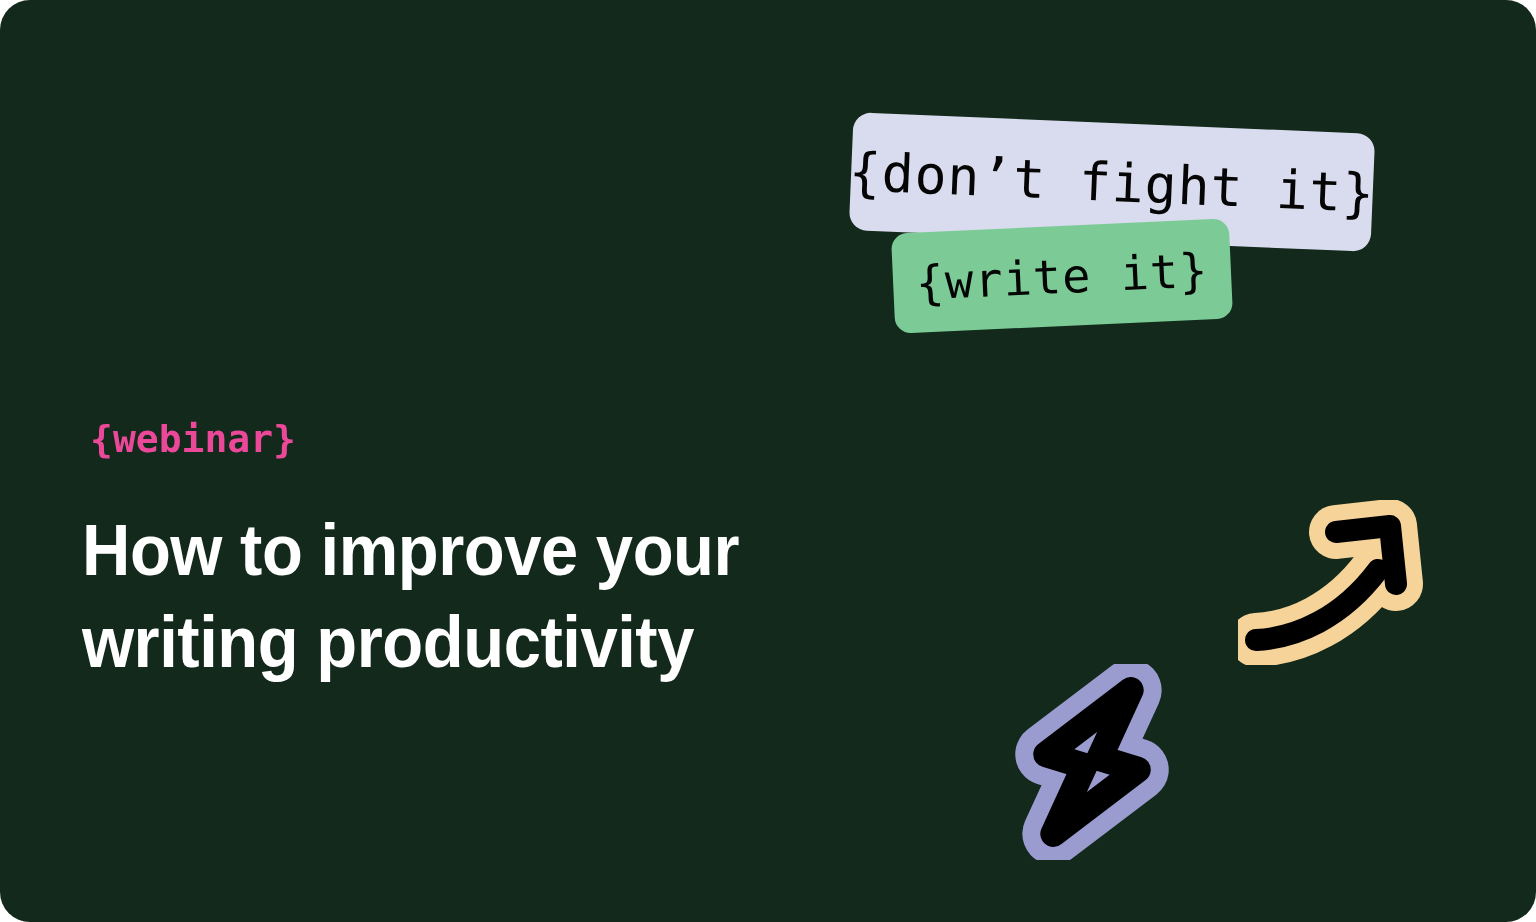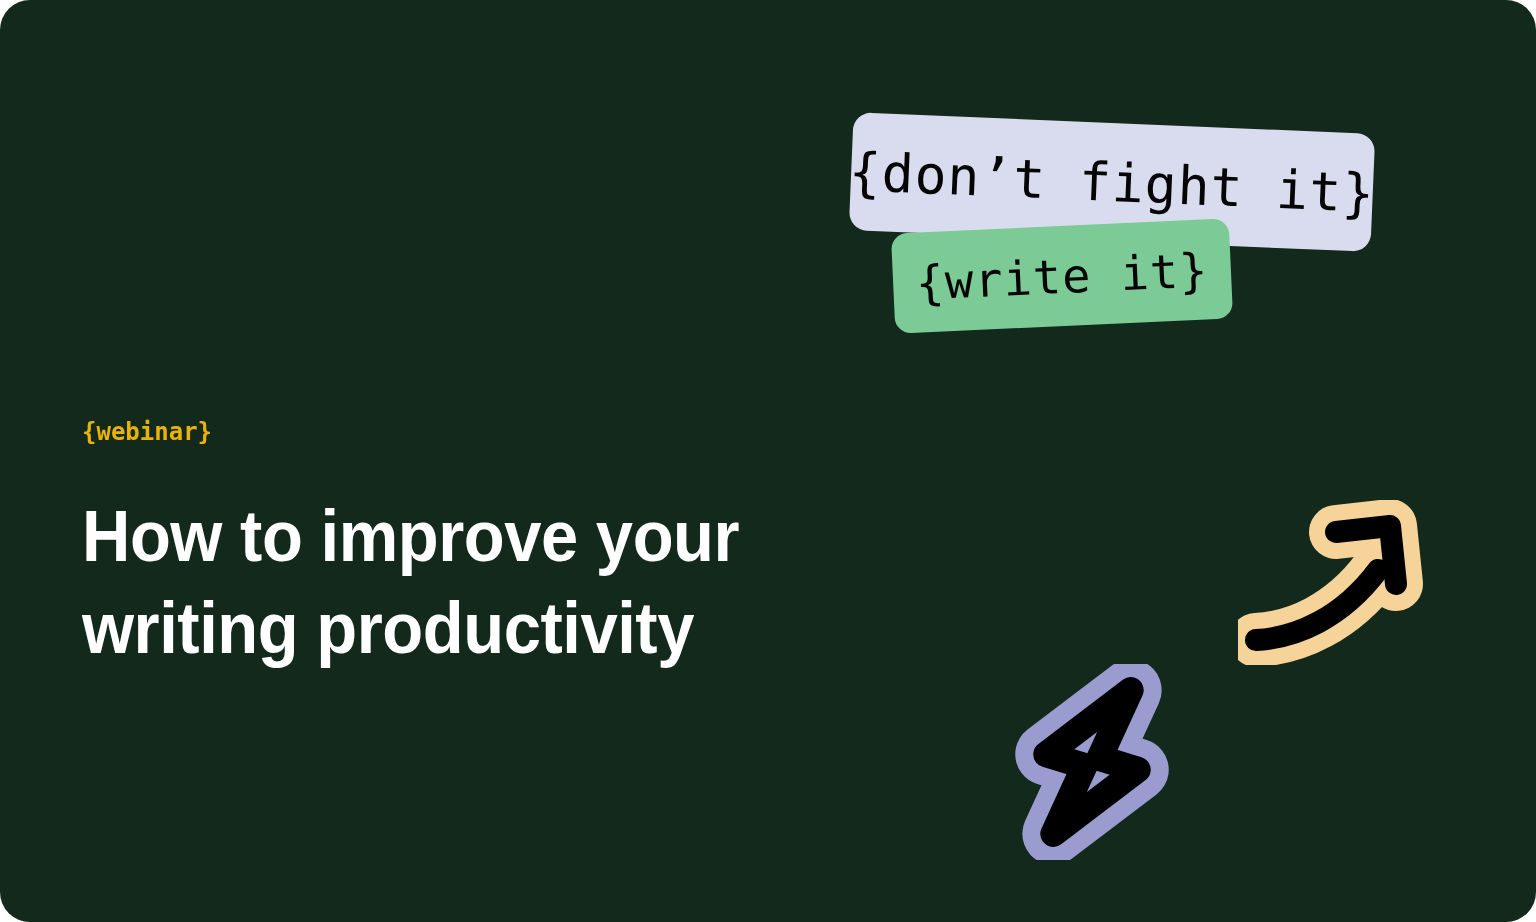"{webinar}" .eyebrow { color: #eab308 -> #ec4899; font-size: 24px -> 38px; margin: 0 0 46px 0 -> 0 0 46px 8px }
